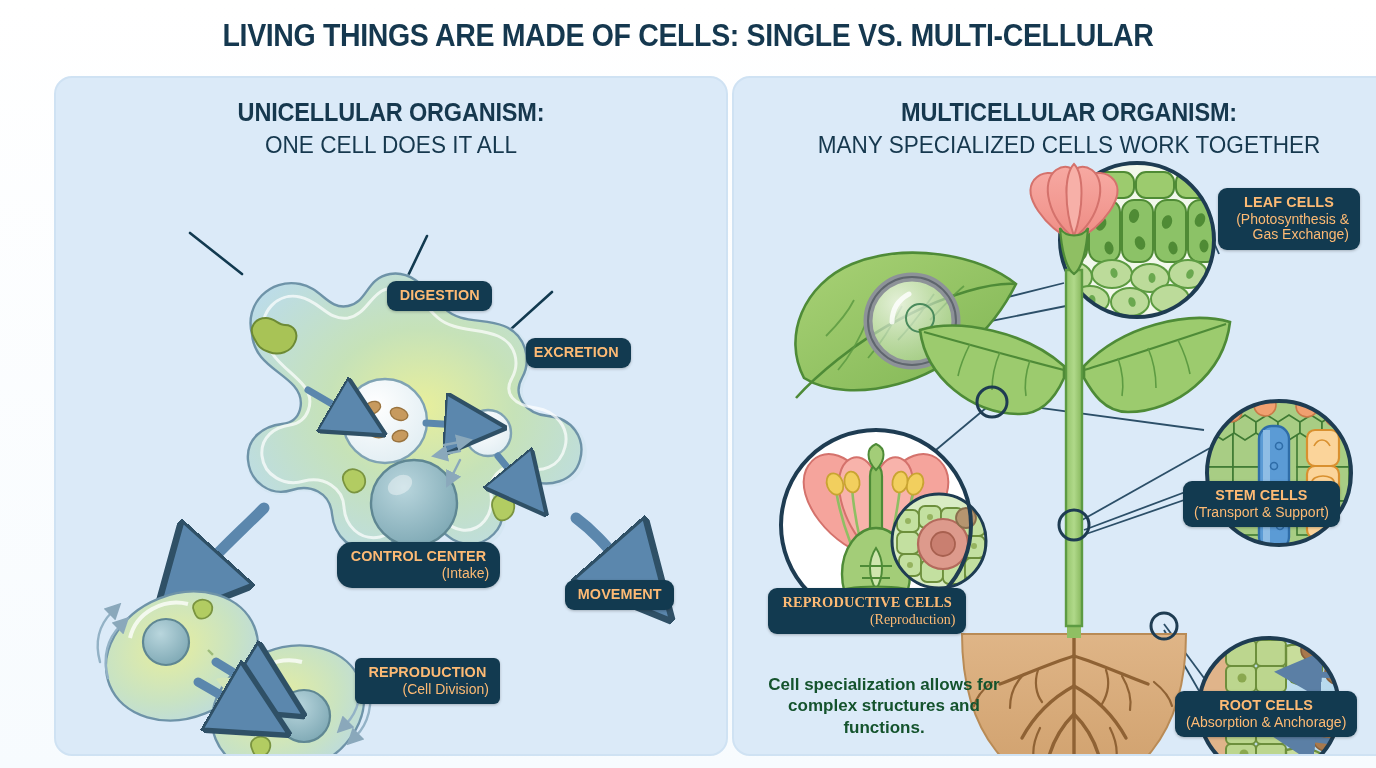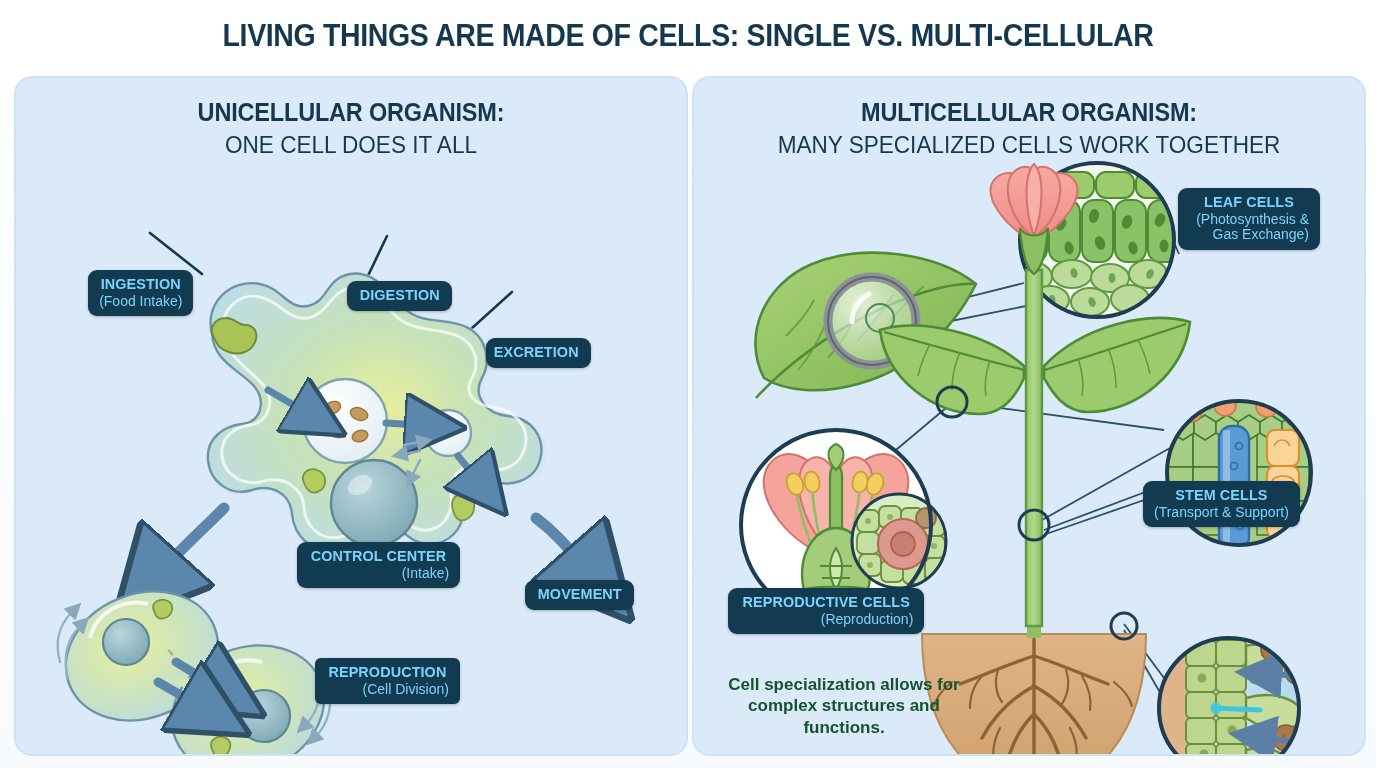"UNICELLULAR ORGANISM:" .panel { margin-left: none -> 40px }
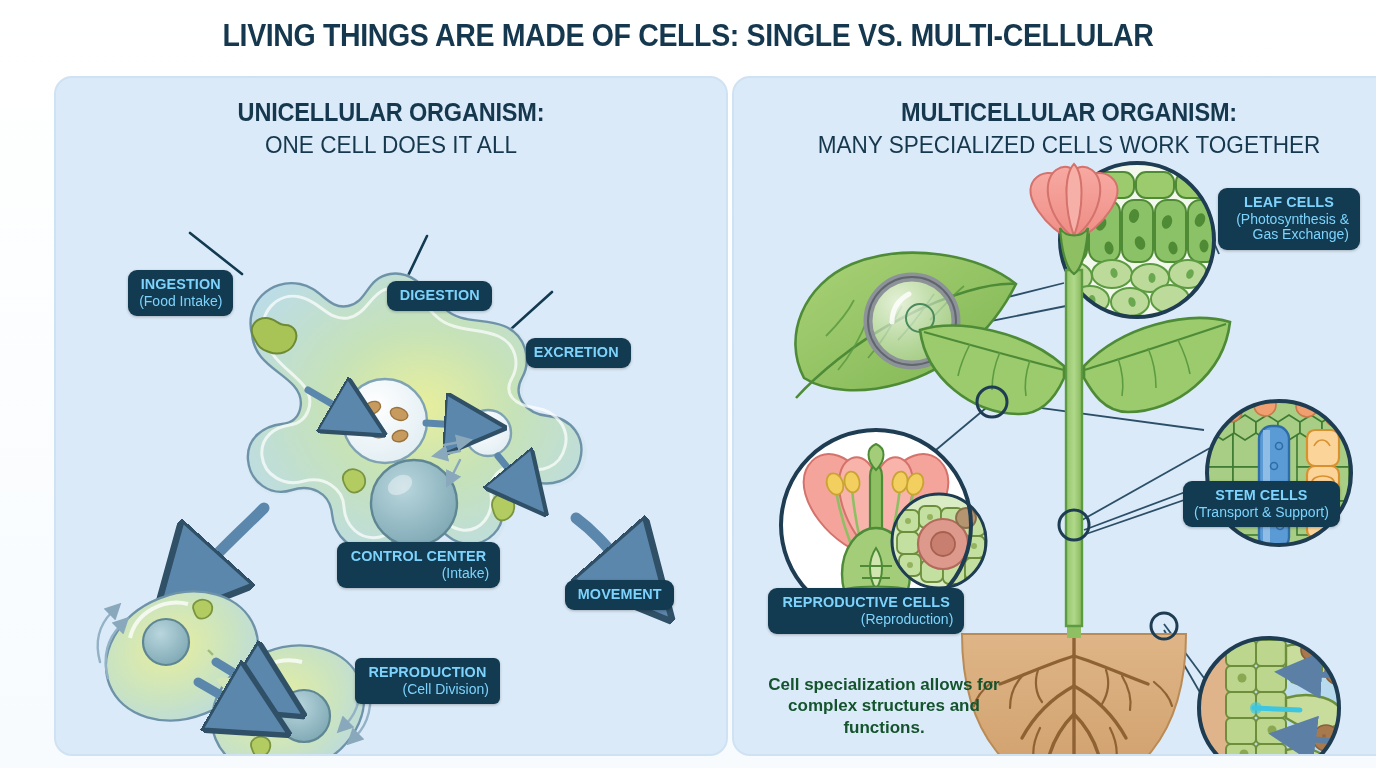"LEAF CELLS" .chip { color: #7dd3fc -> #fdba74 }
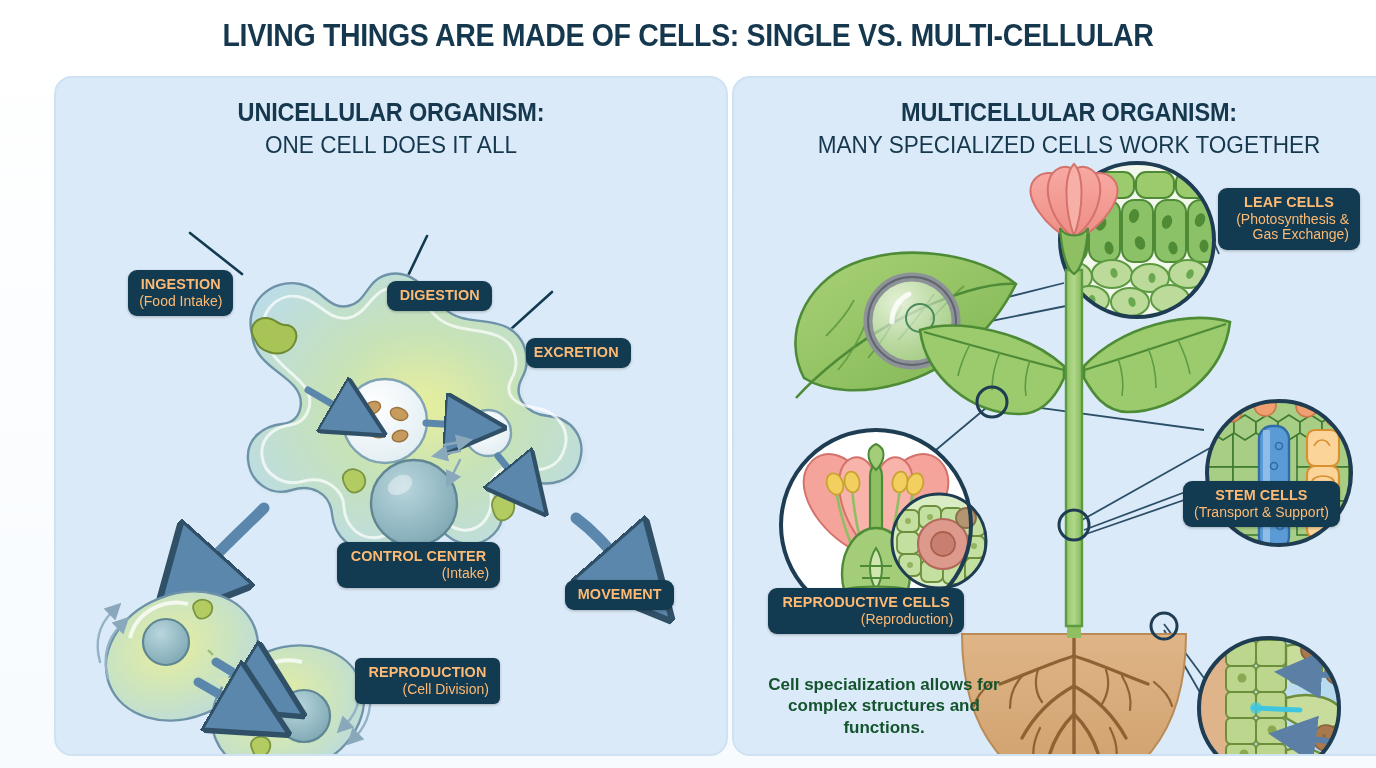"INGESTION" div.chip { html: <div> <span>INGESTION</span> <span>(Food Intake)</span> </div> -> none }
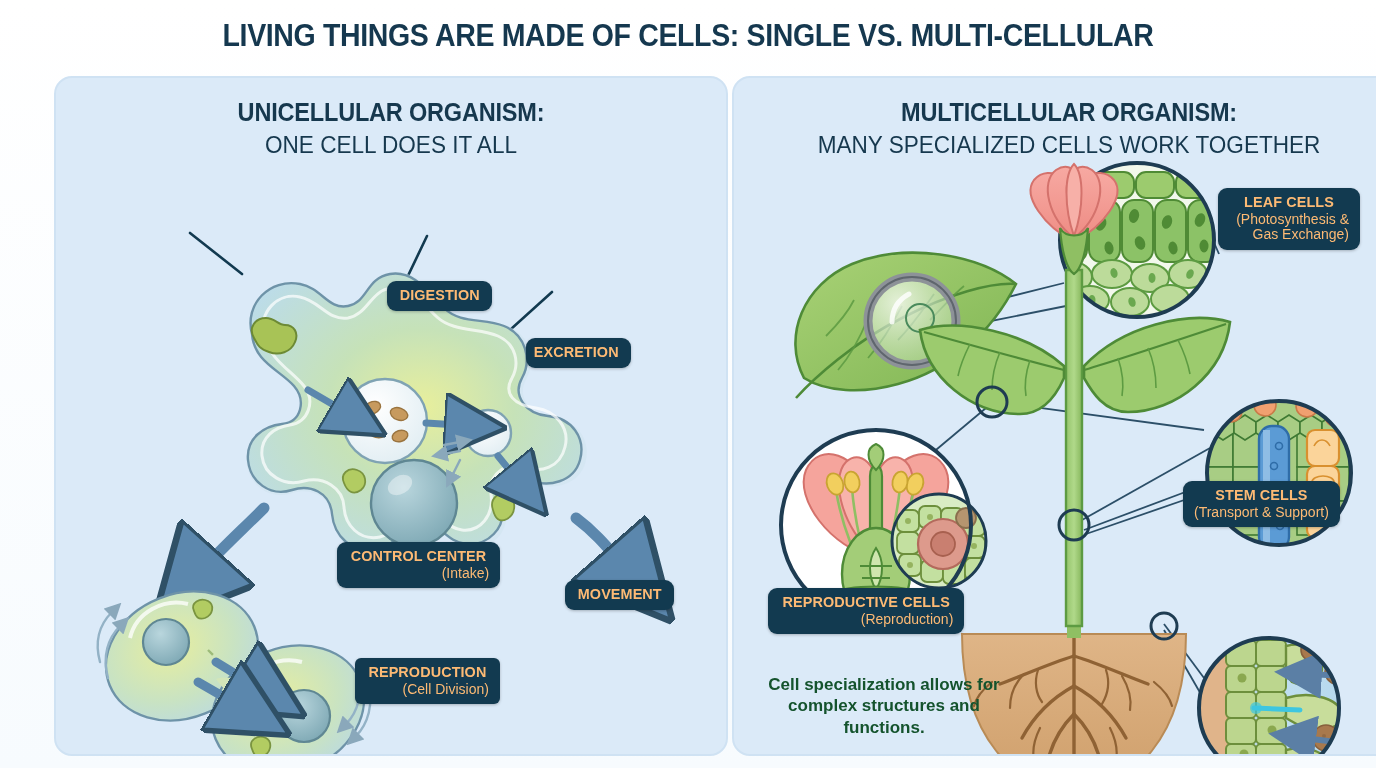"CONTROL CENTER" div.chip { border-radius: none -> 15px }
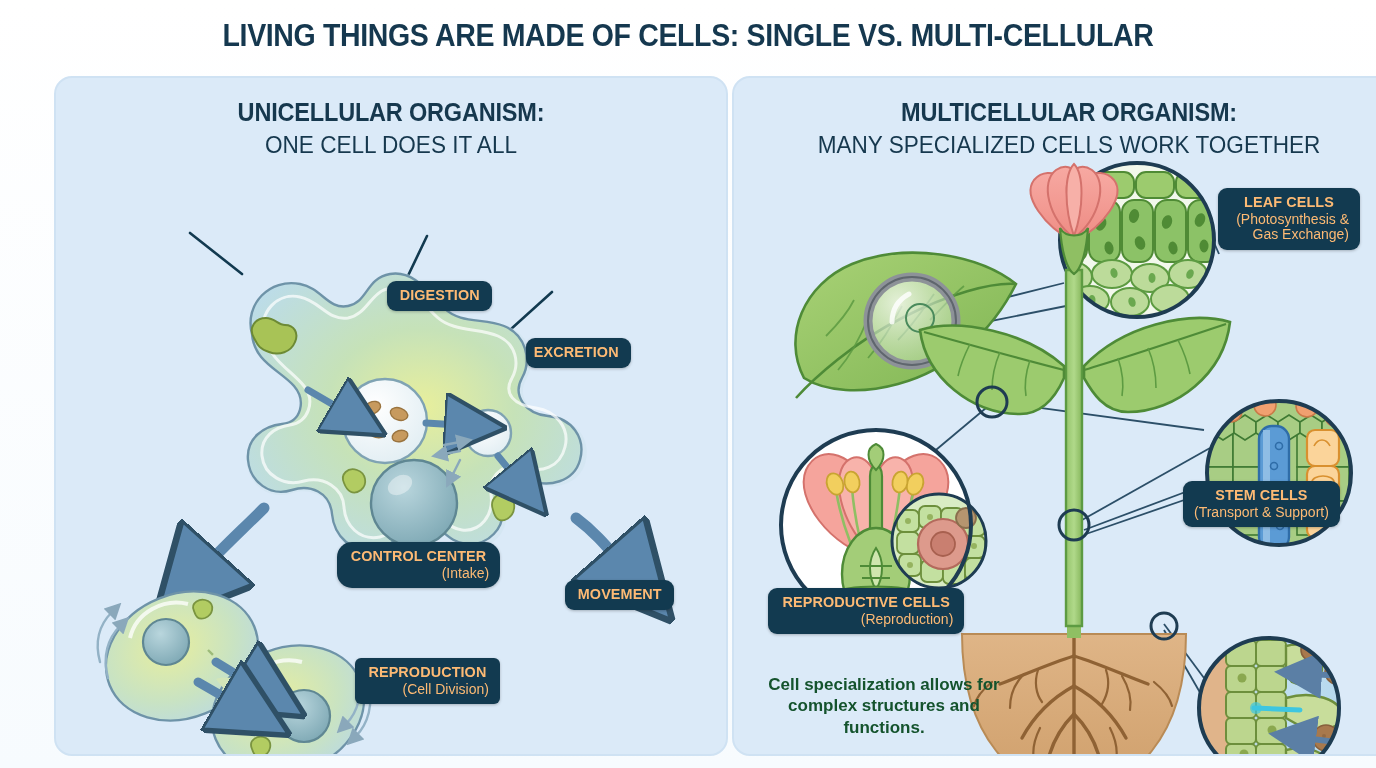"REPRODUCTIVE CELLS" div.chip { font-family: none -> Liberation Serif, serif }
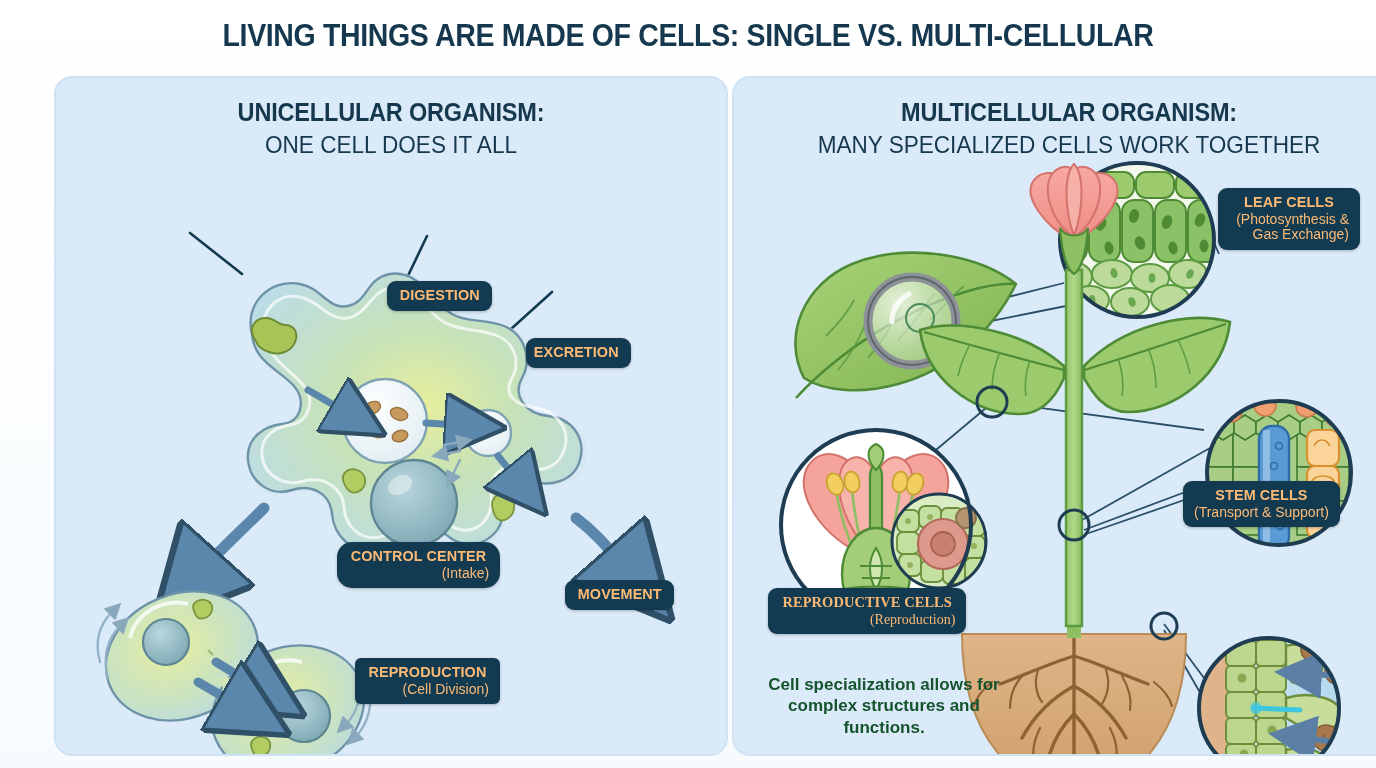"ROOT CELLS" div.chip { html: none -> <div> <span>ROOT CELLS</span> <span>(Absorption &amp; Anchorage)</span> </div> }
